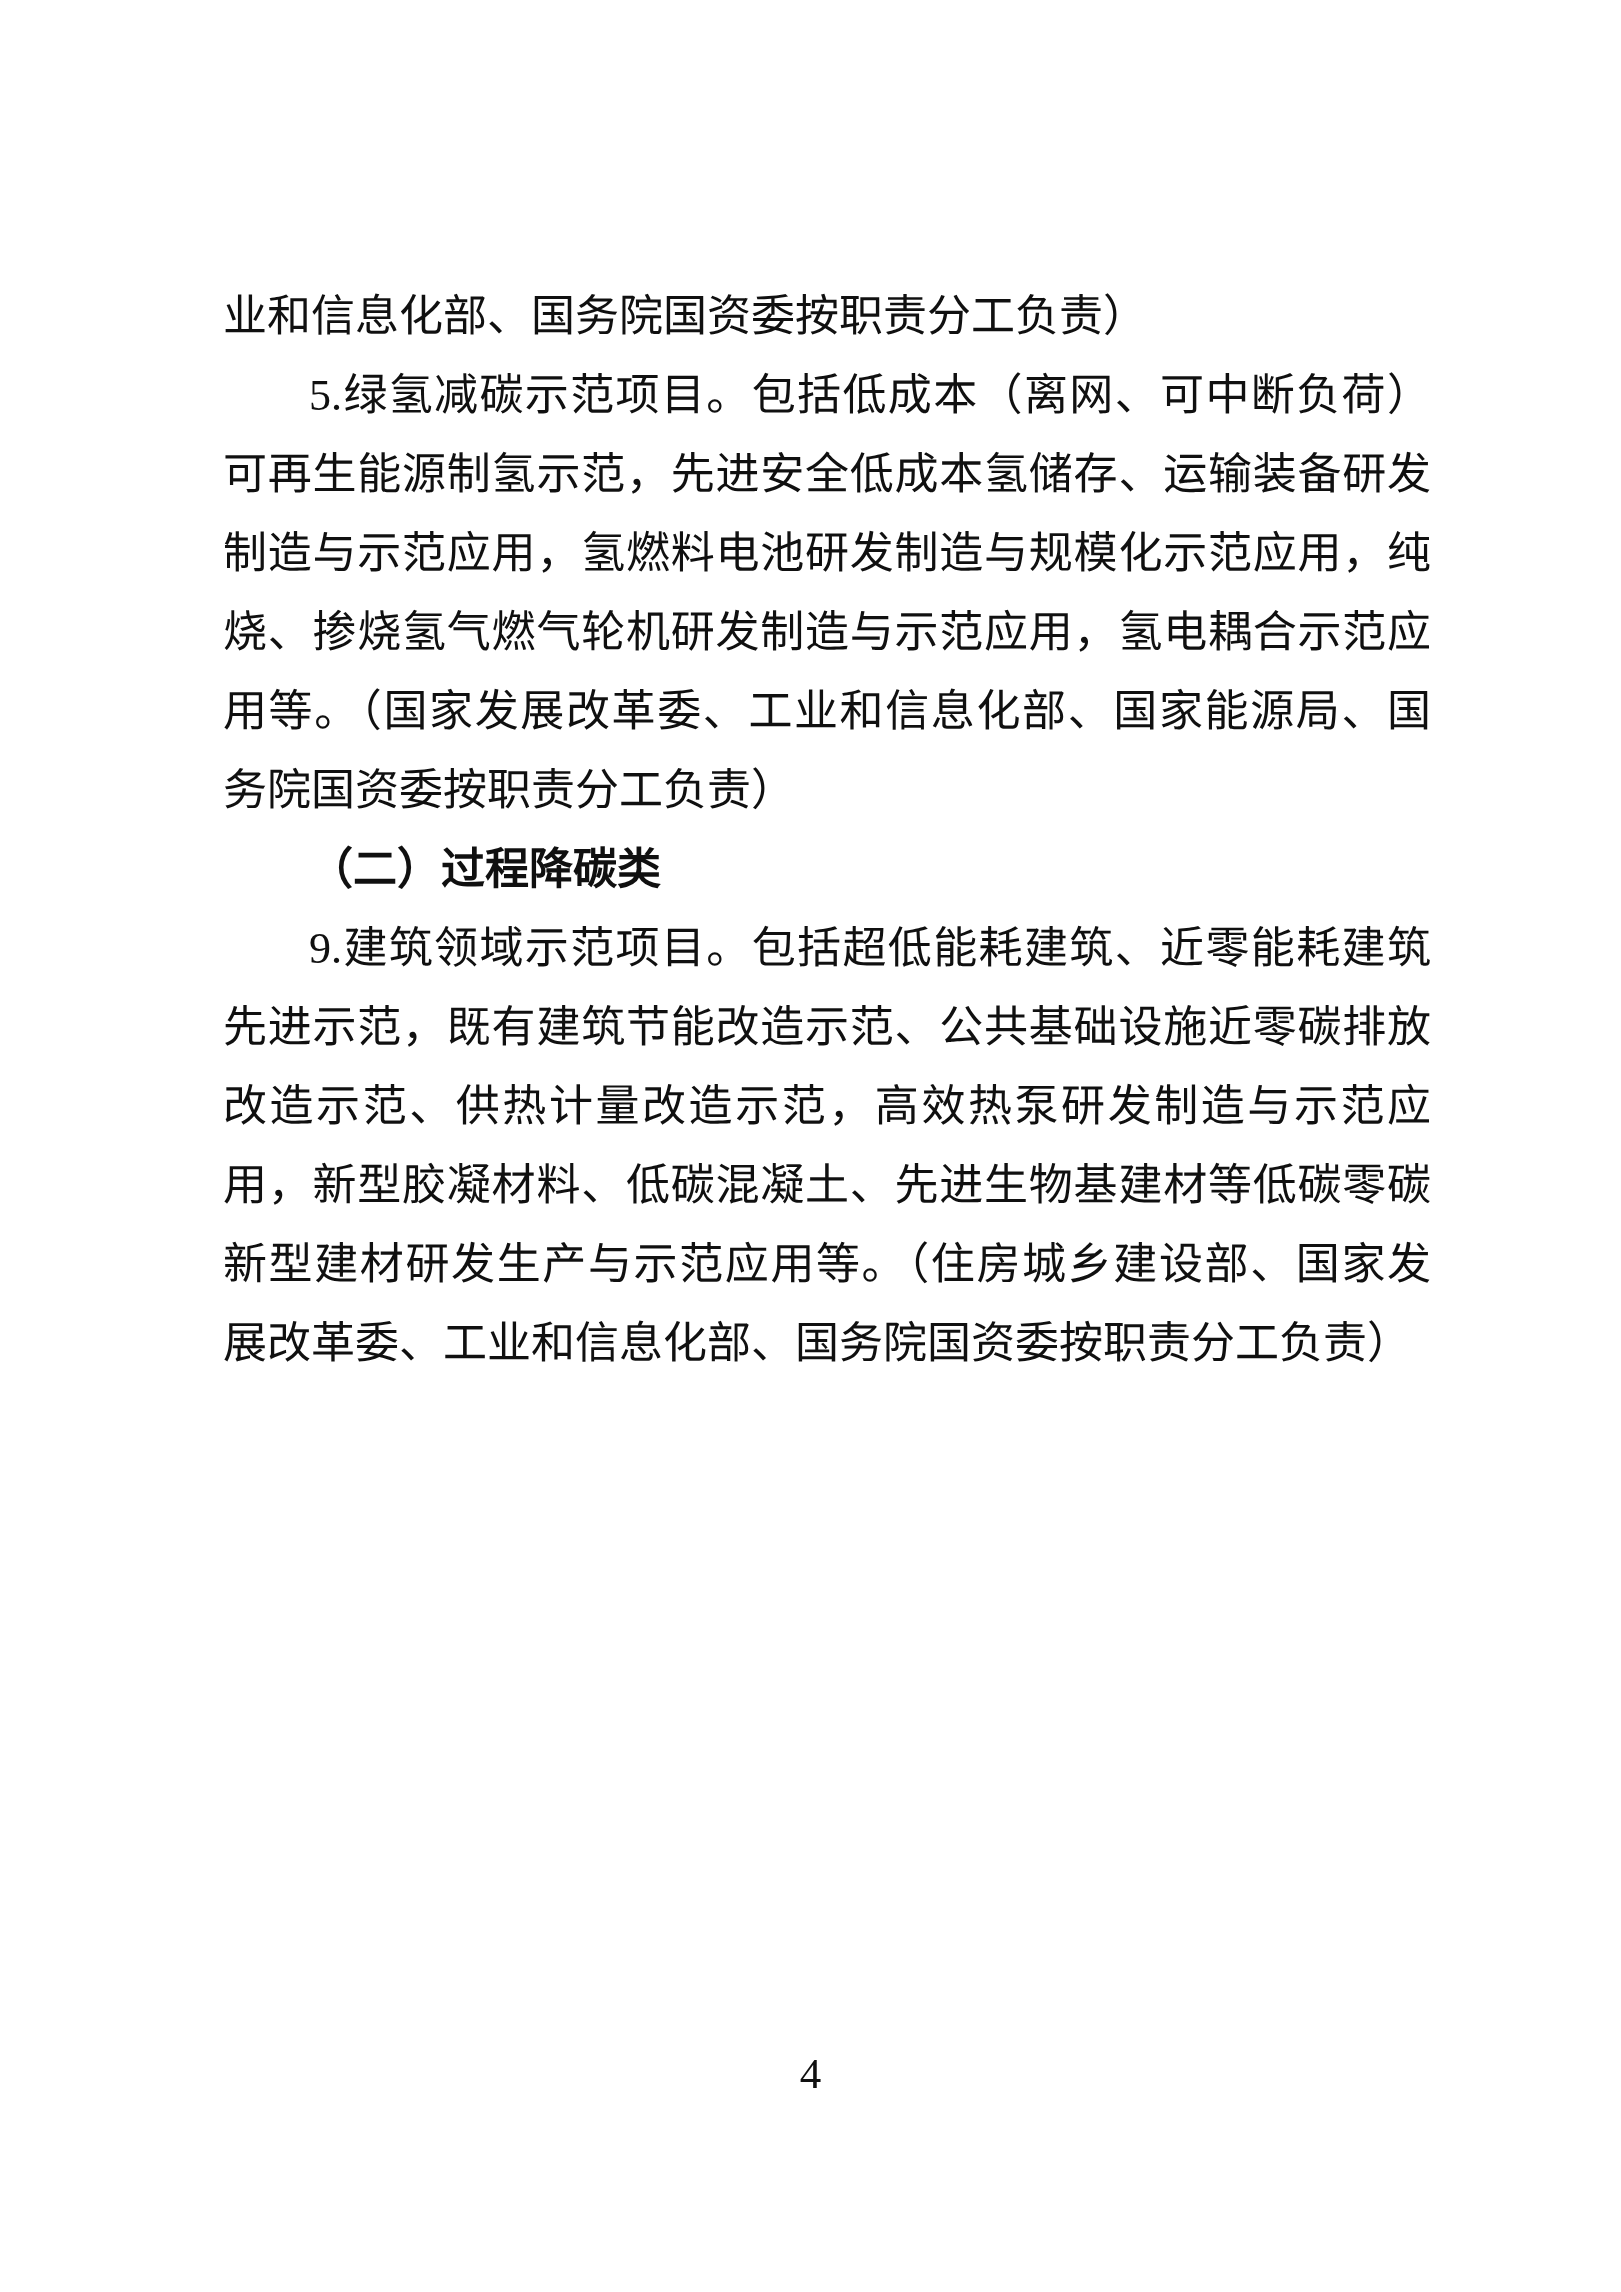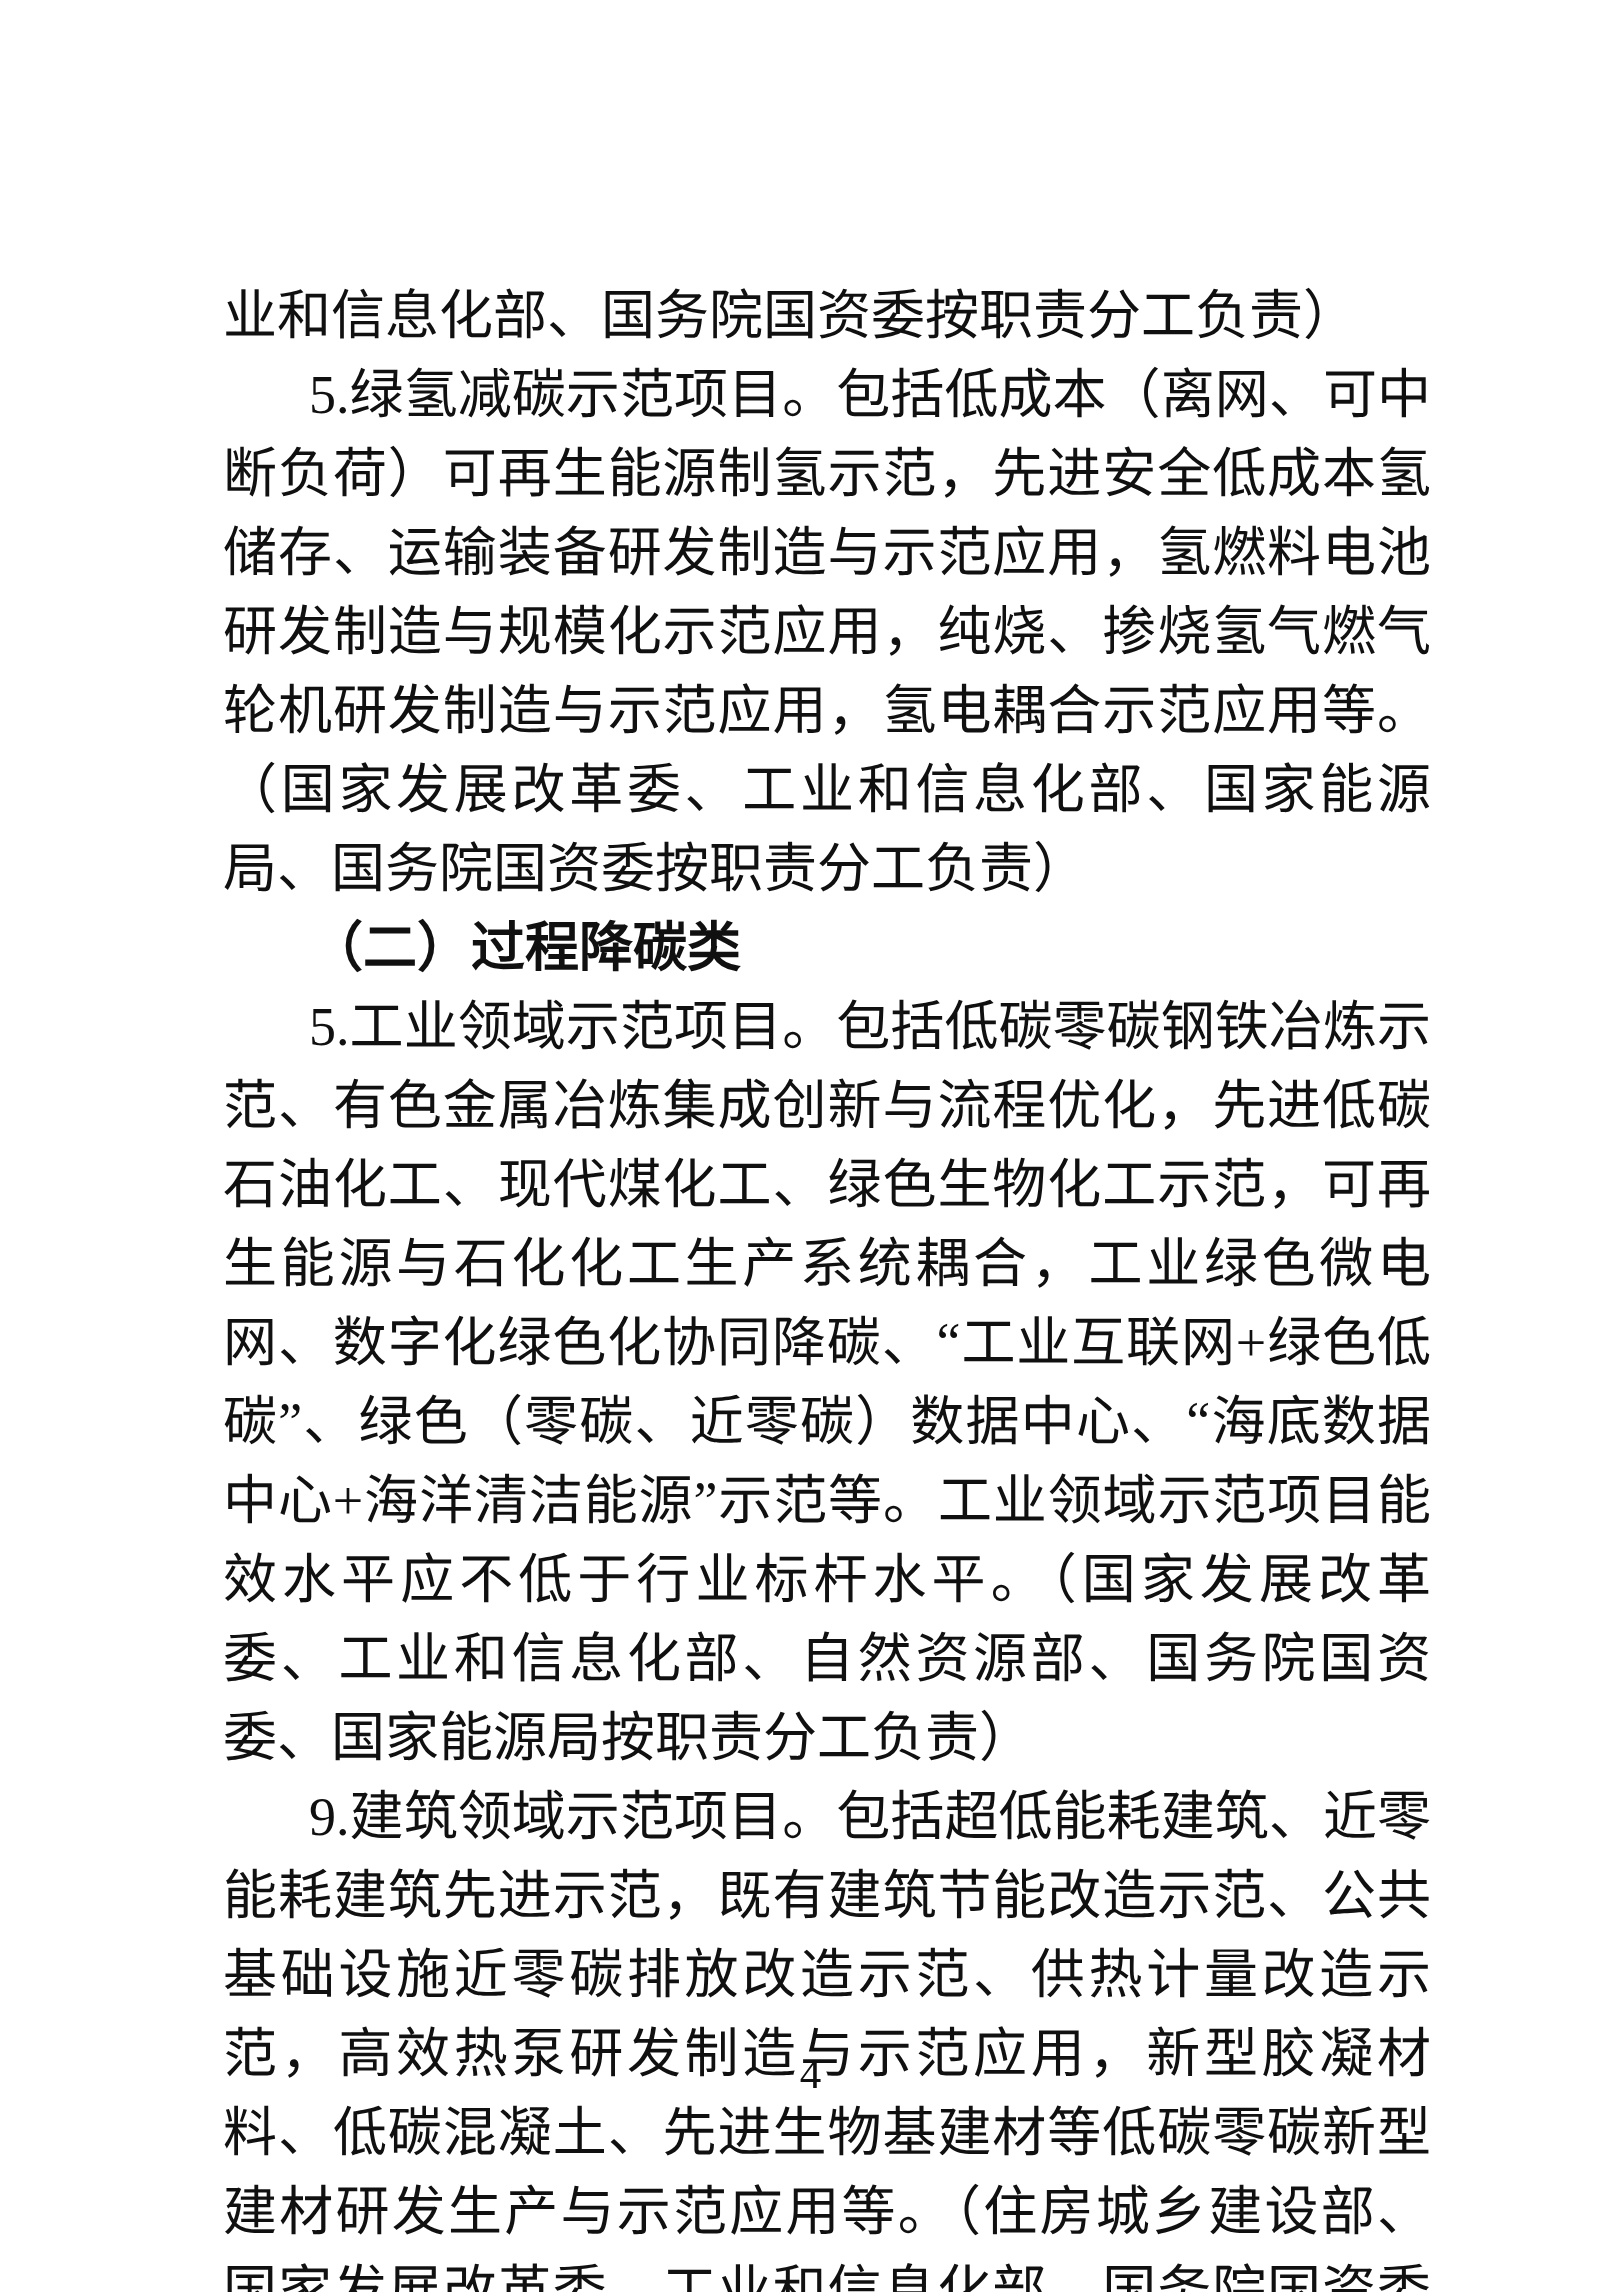"业和信息化部、国务院国资委按职责分工负责）" .para { font-size: 54px -> 44px }
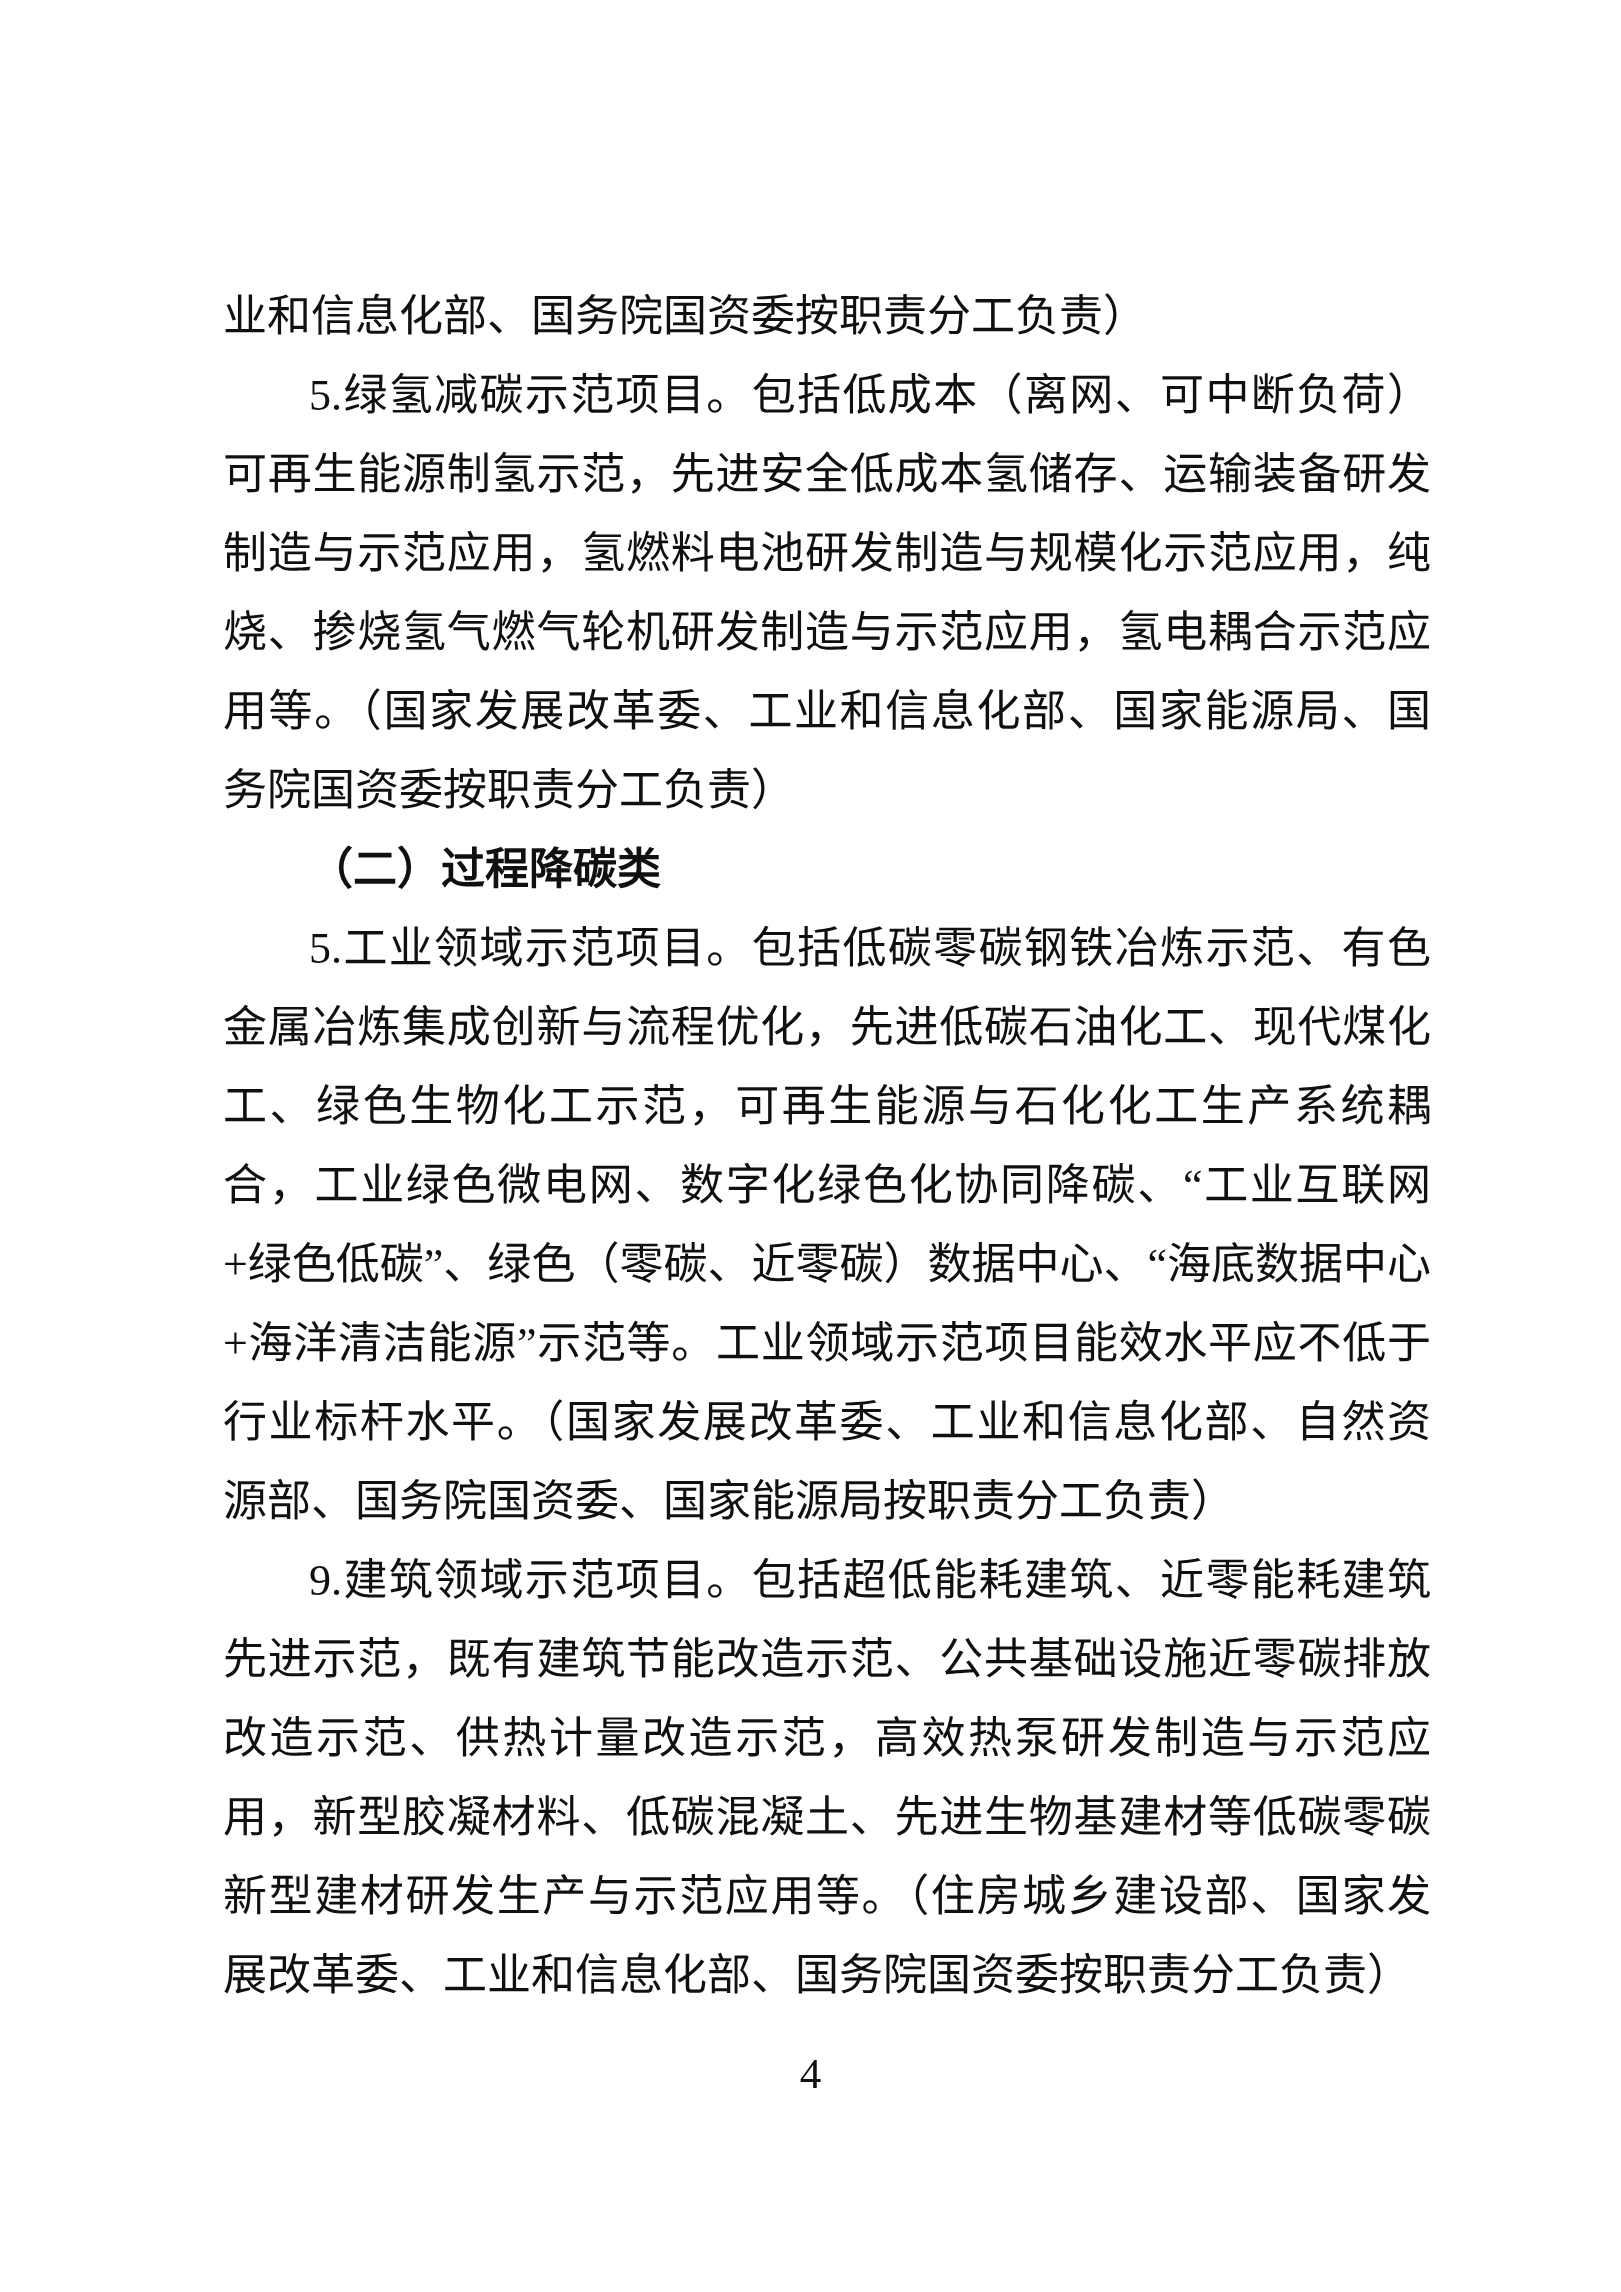"5.工业领域示范项目。包括低碳零碳钢铁冶炼示范、有色金属冶炼集成创新与流程优化，" p.para { html: <p>5.工业领域示范项目。包括低碳零碳钢铁冶炼示范、有色金属冶炼集成创新与流程优化，先进低碳石油化工、现代煤化工、绿色生物化工示范，可再生能源与石化化工生产系统耦合，工业绿色微电网、数字化绿色化协同降碳、“工业互联网+绿色低碳”、绿色（零碳、近零碳）数据中心、“海底数据中心+海洋清洁能源”示范等。工业领域示范项目能效水平应不低于行业标杆水平。（国家发展改革委、工业和信息化部、自然资源部、国务院国资委、国家能源局按职责分工负责）</p> -> none }
